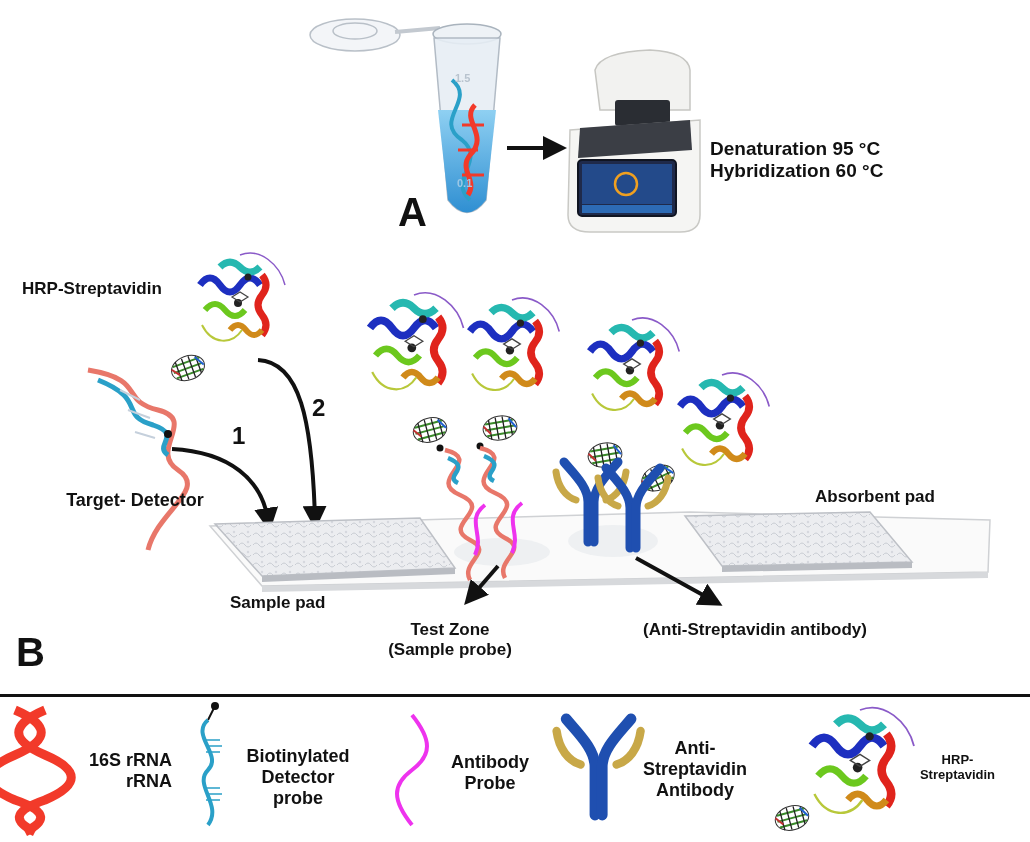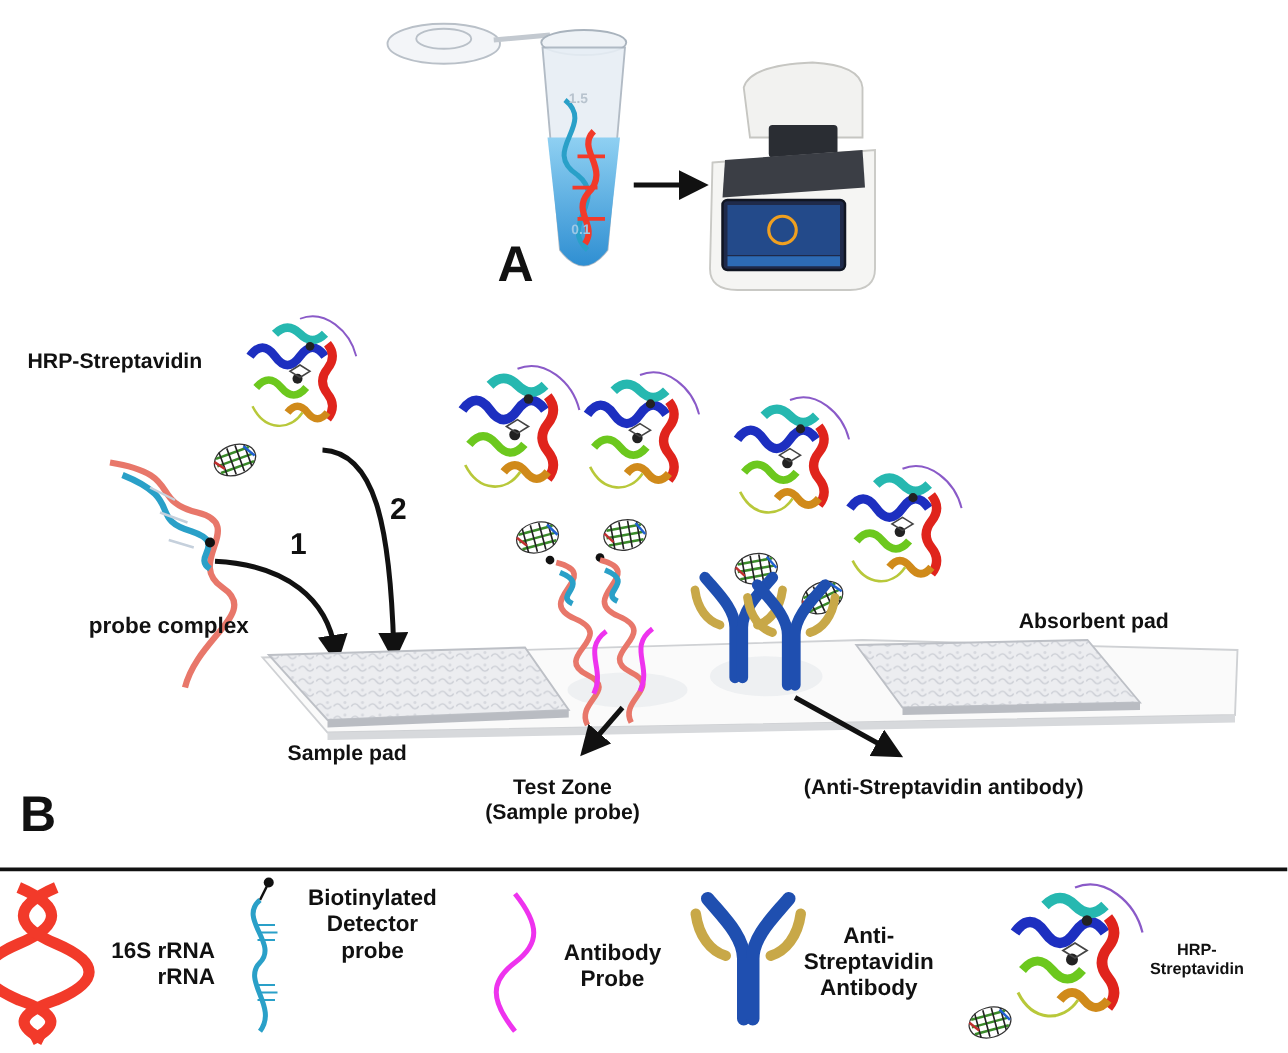"Denaturation 95 °C" div { html: none -> <div>Denaturation 95 °C</div> }
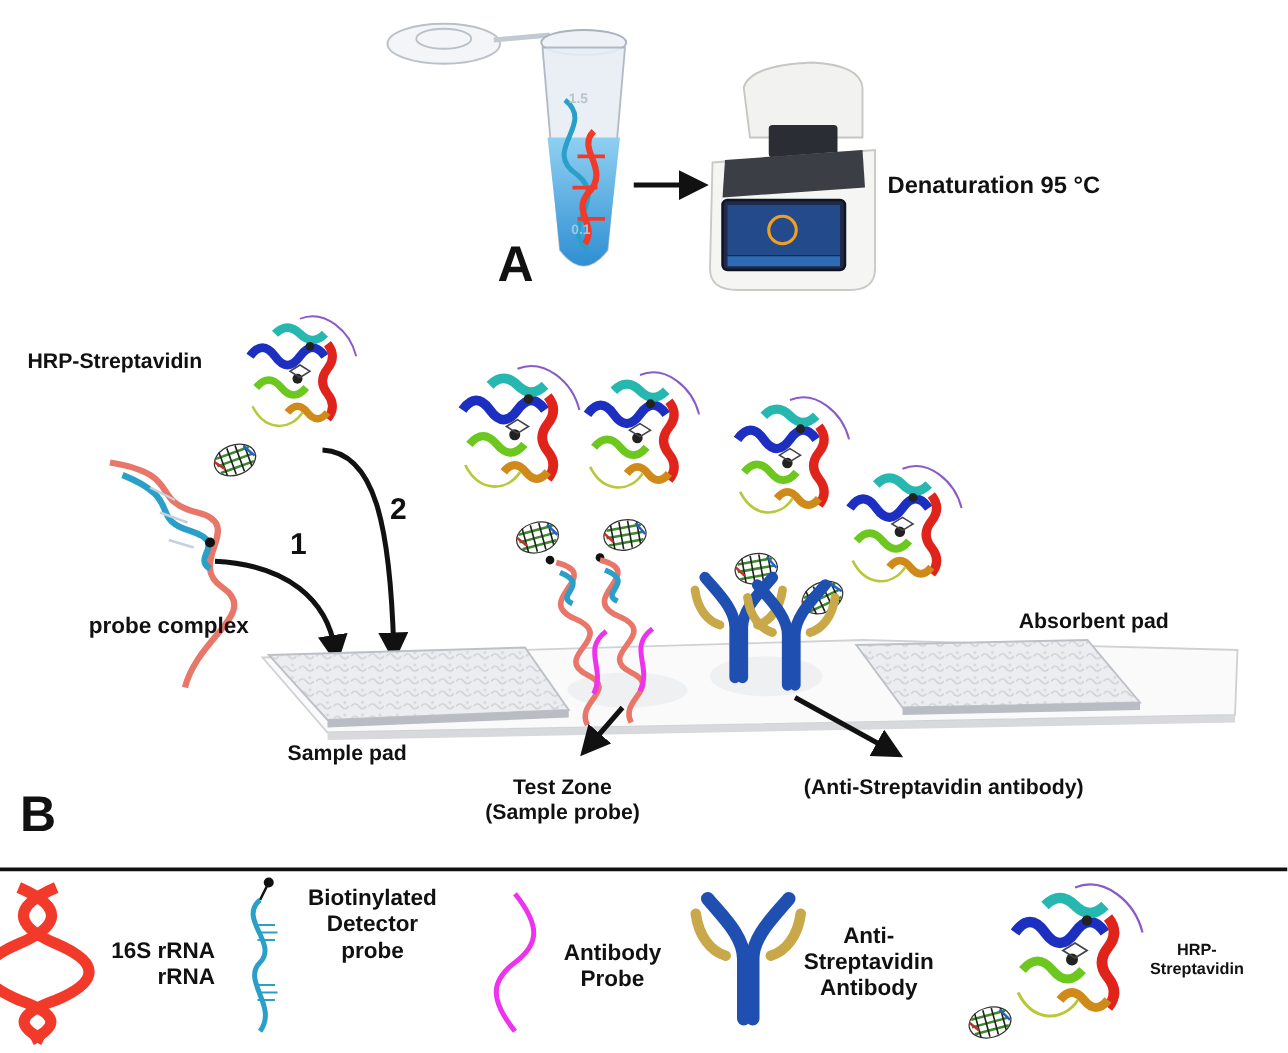"Hybridization 60 °C" div { html: none -> <div>Hybridization 60 °C</div> }
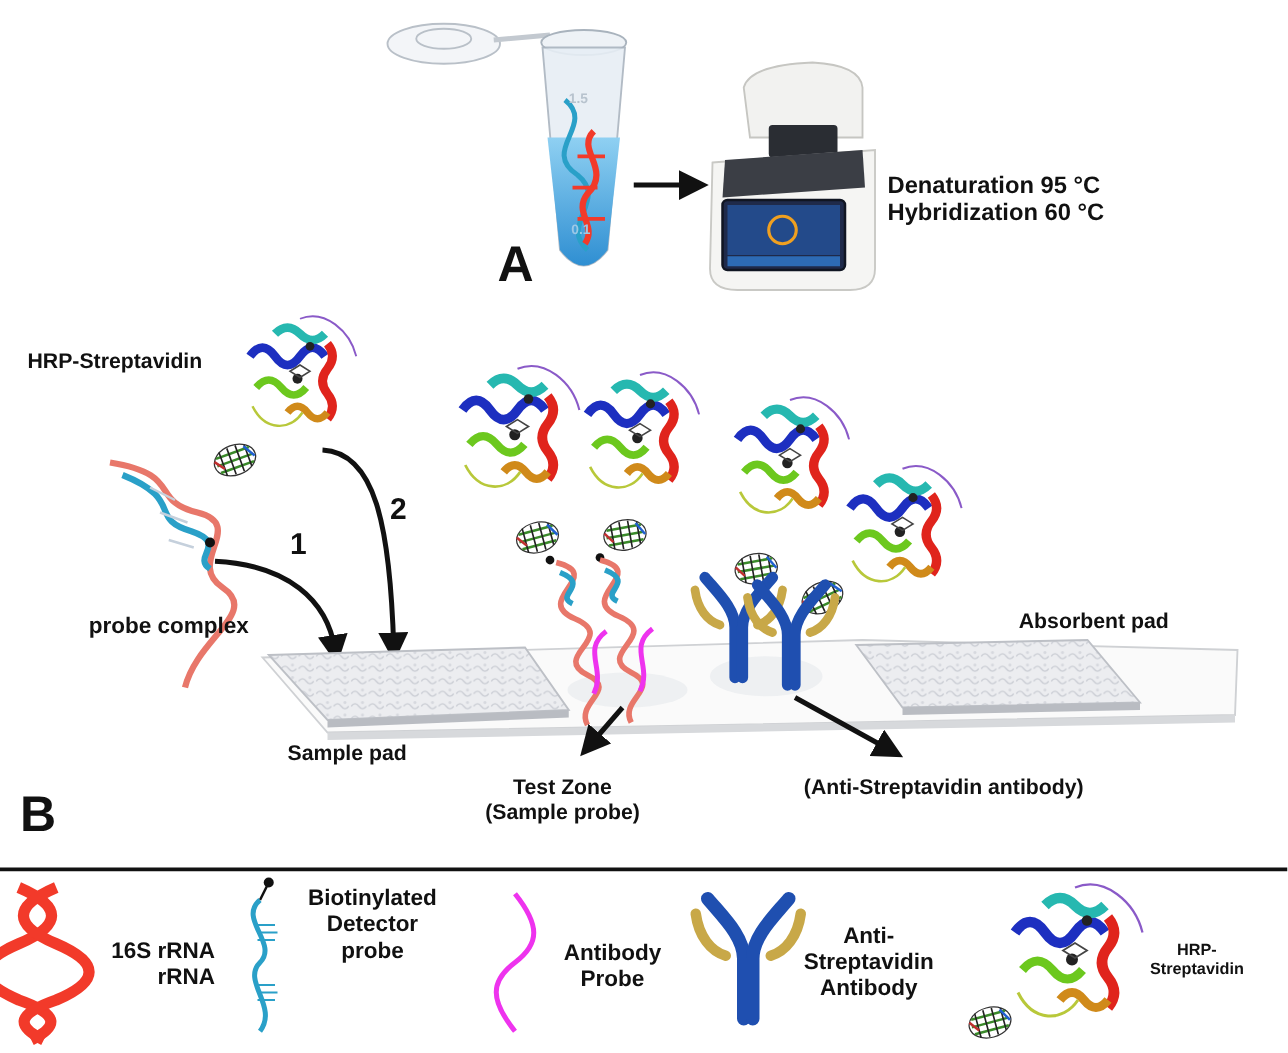"Target- Detector" div { html: none -> <div>Target- Detector</div> }
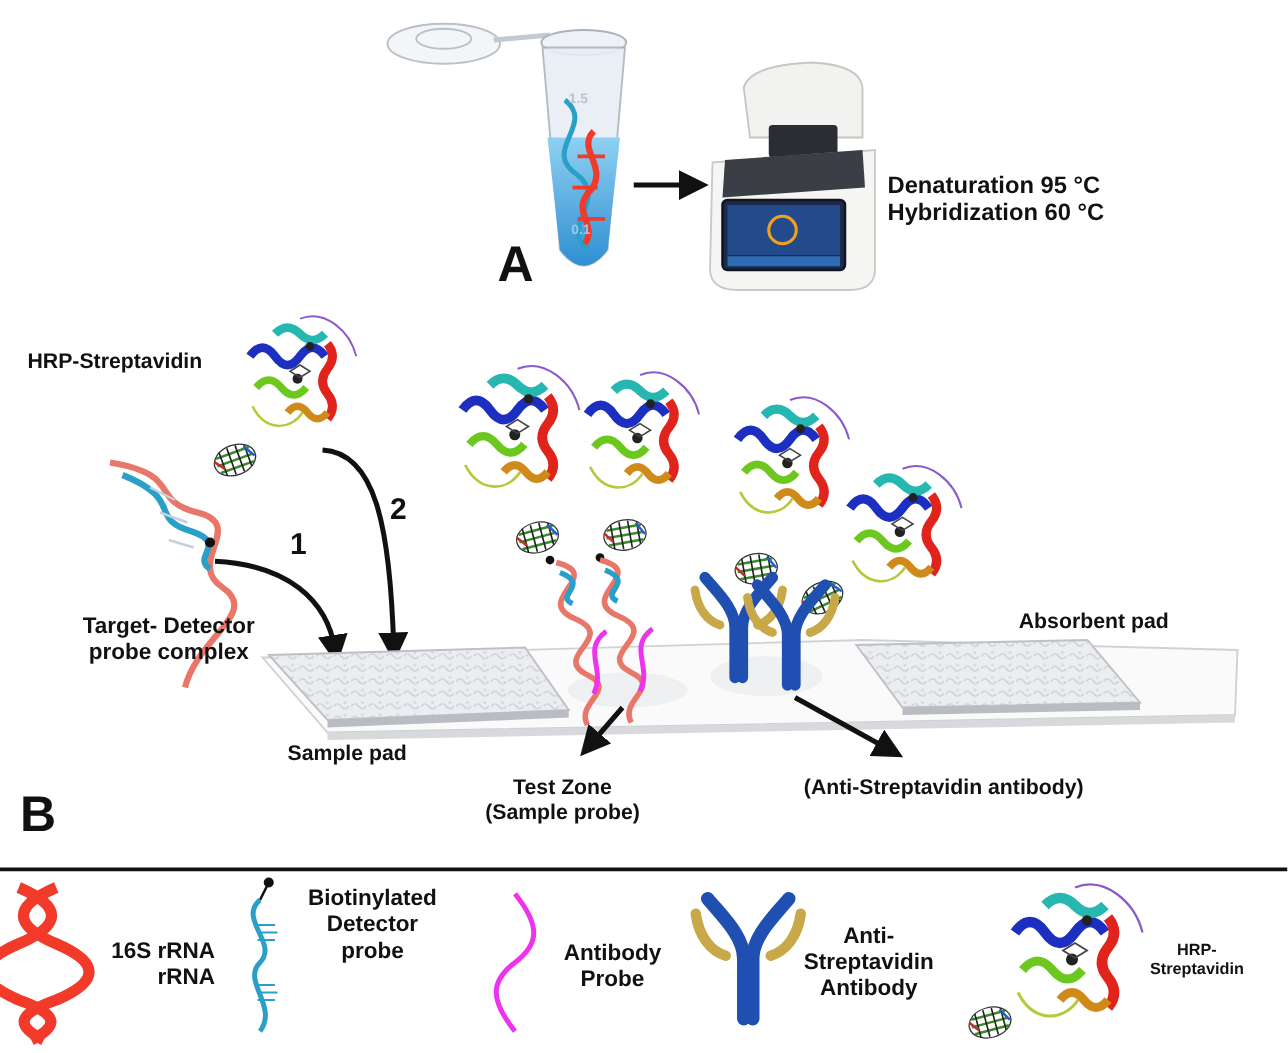"probe complex" div { html: <div>probe complex</div> -> none }
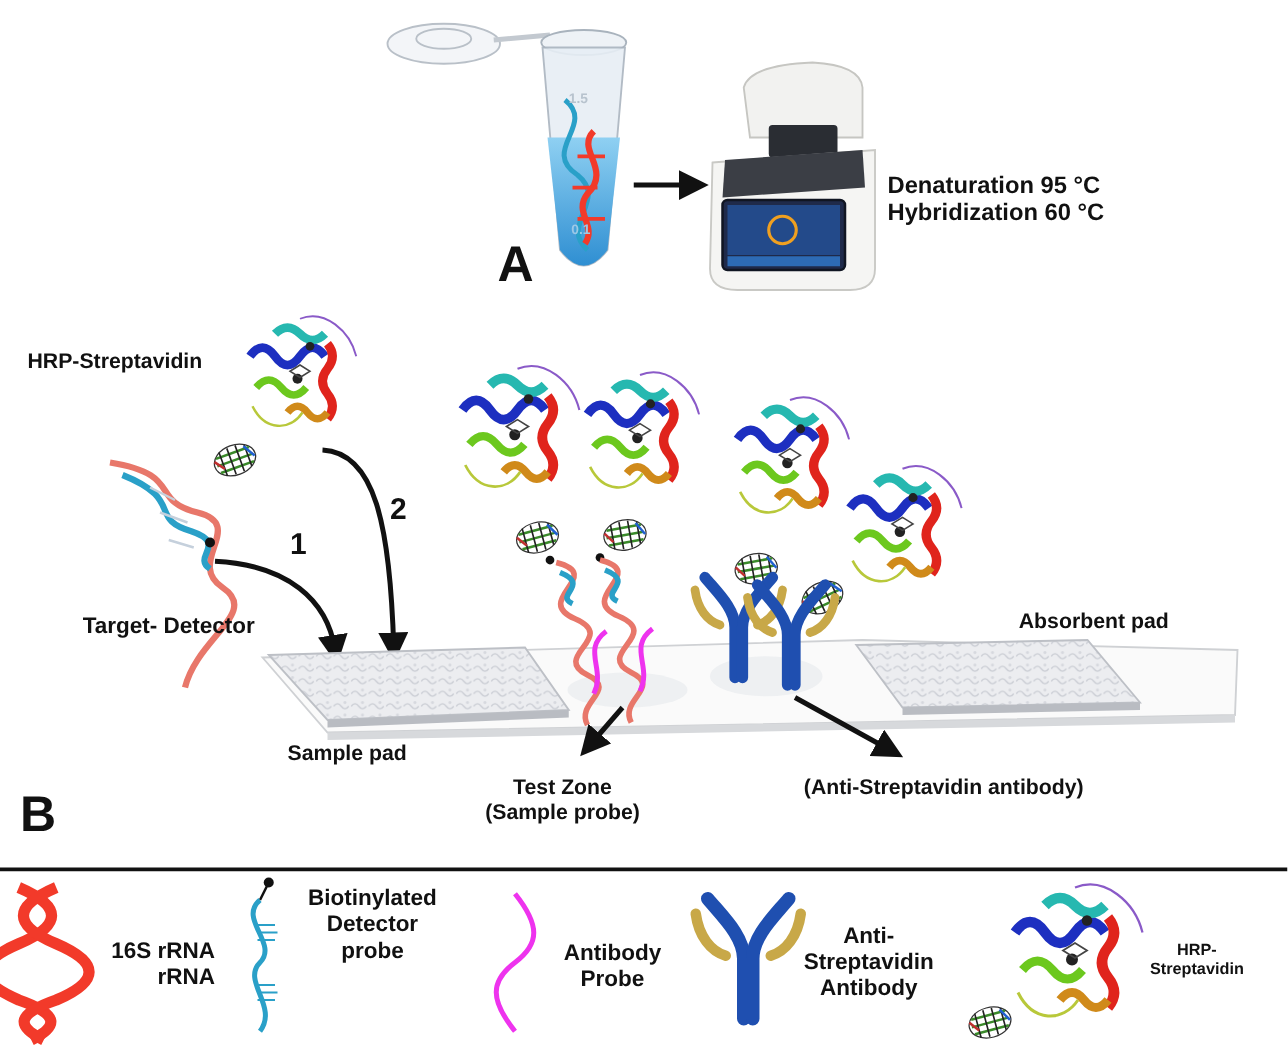"Biotinylated" div.lbl { top: 708px -> 746px }
